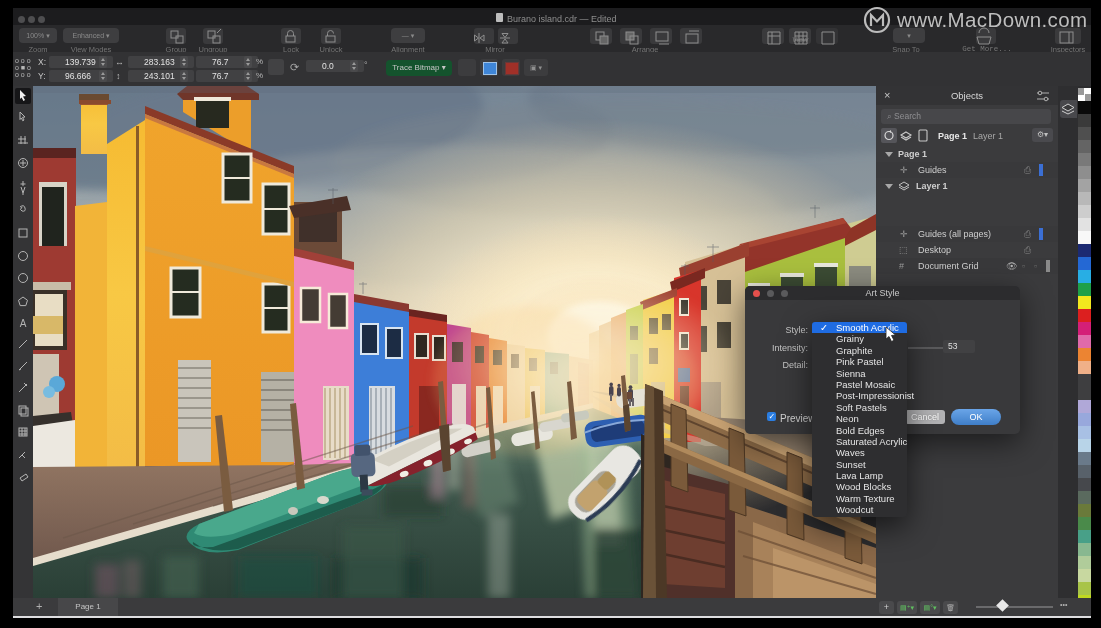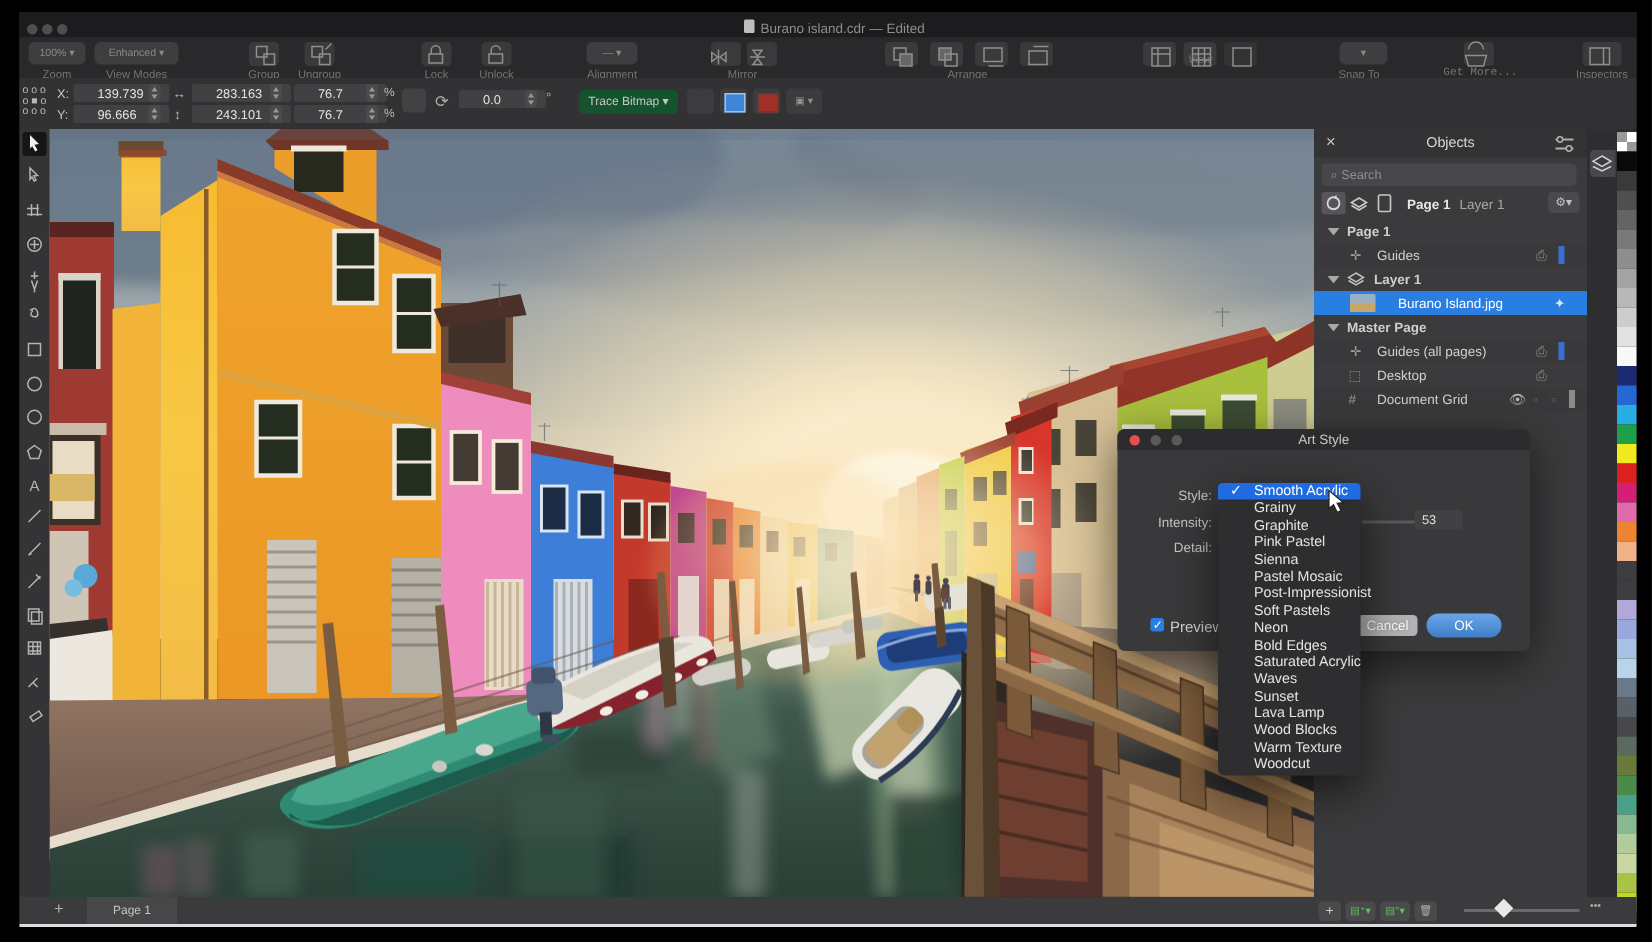"www.MacDown.com" div.abs { html: none -> <div> <svg> <circle></circle> <path></path> </svg> <div>www.MacDown.com</div> </div> }
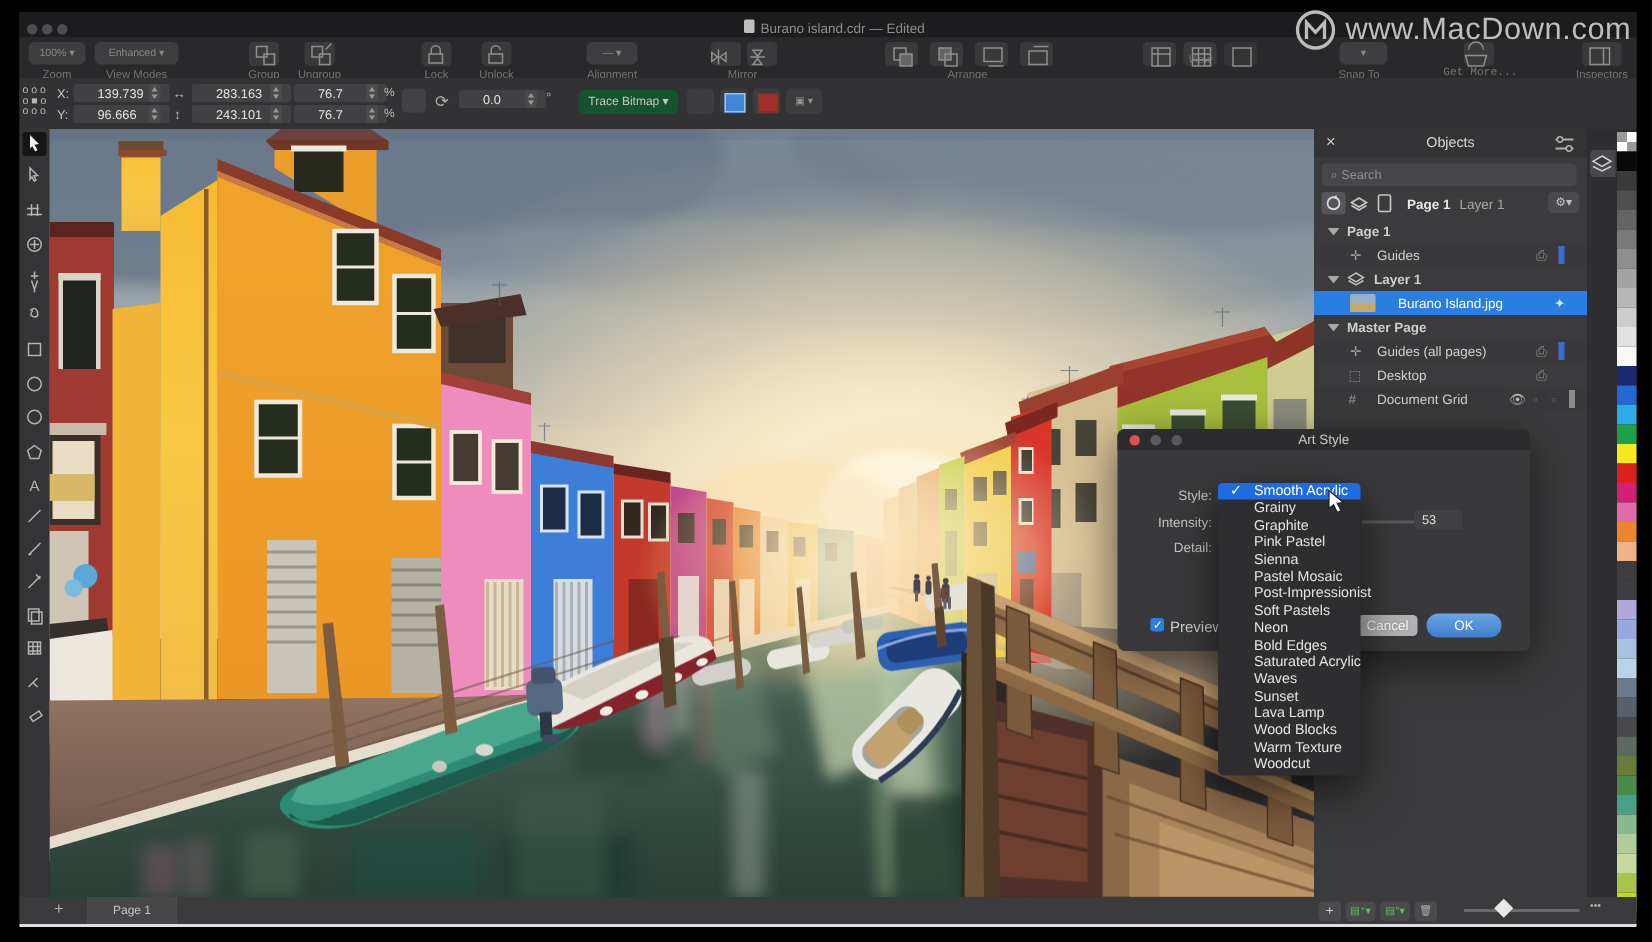"Burano Island.jpg" div.prow { html: <div> <span></span> <span>Burano Island.jpg</span> <span>✦</span> </div> -> none }
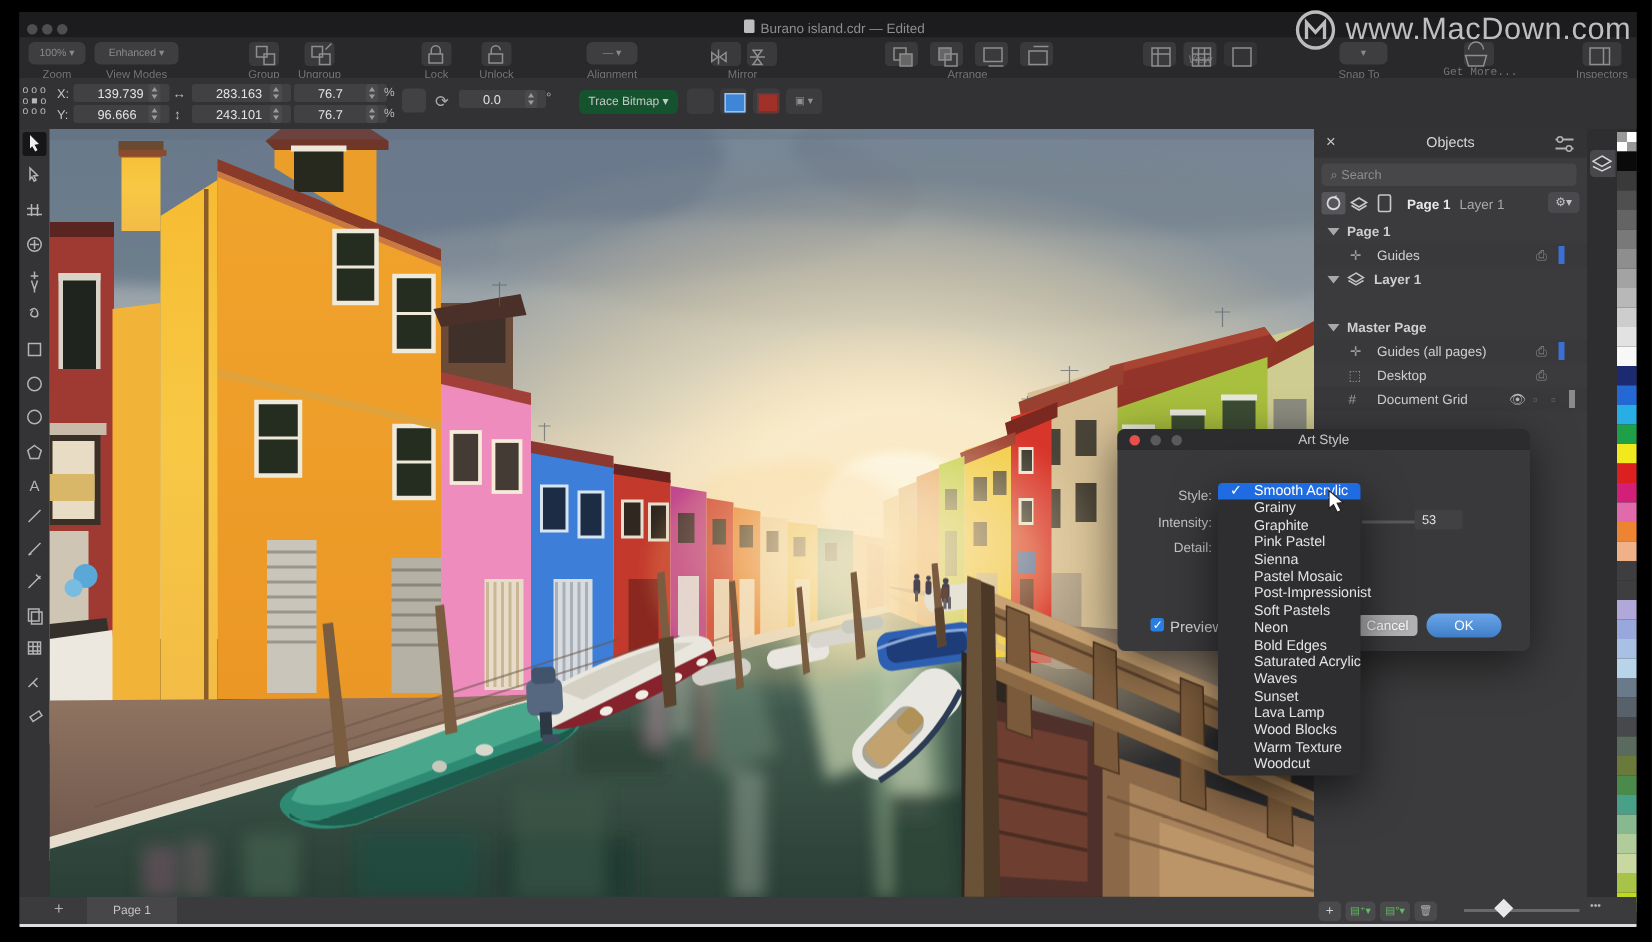"Master Page" div.prow { html: <div> <span></span> <b>Master Page</b> </div> -> none }
